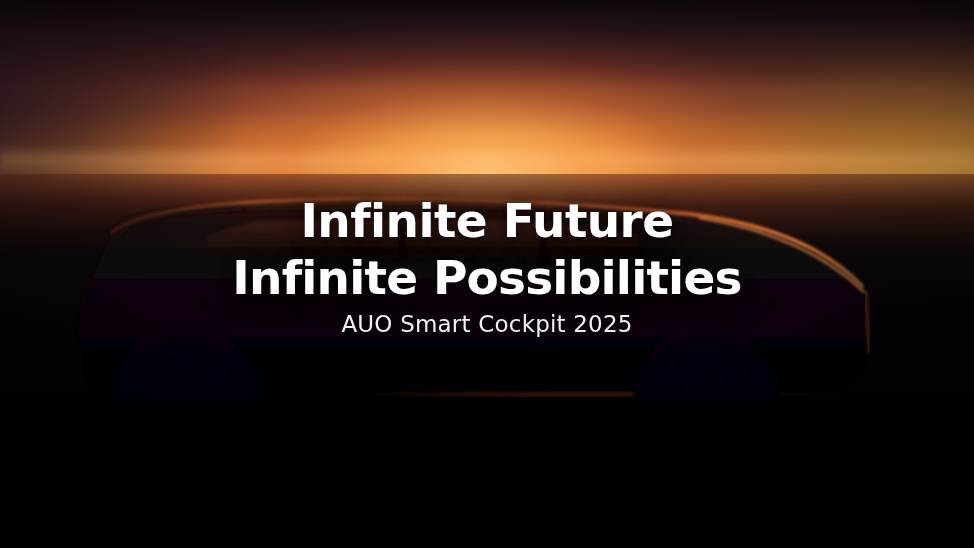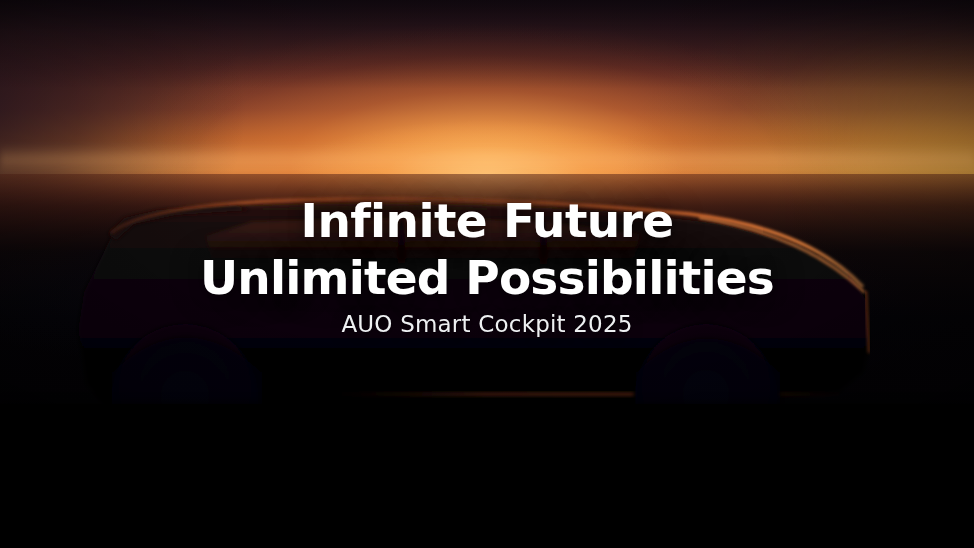"Unlimited Possibilities" span.line2 { text: Unlimited -> Infinite }
